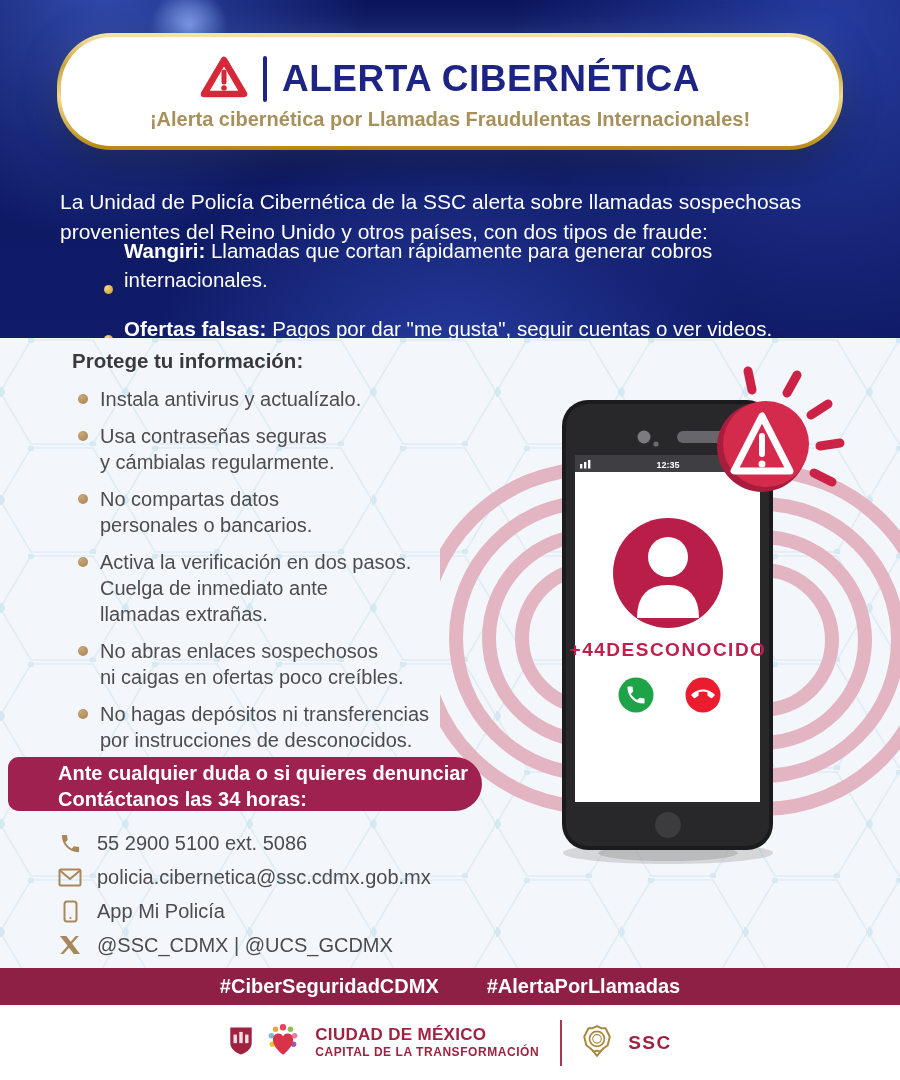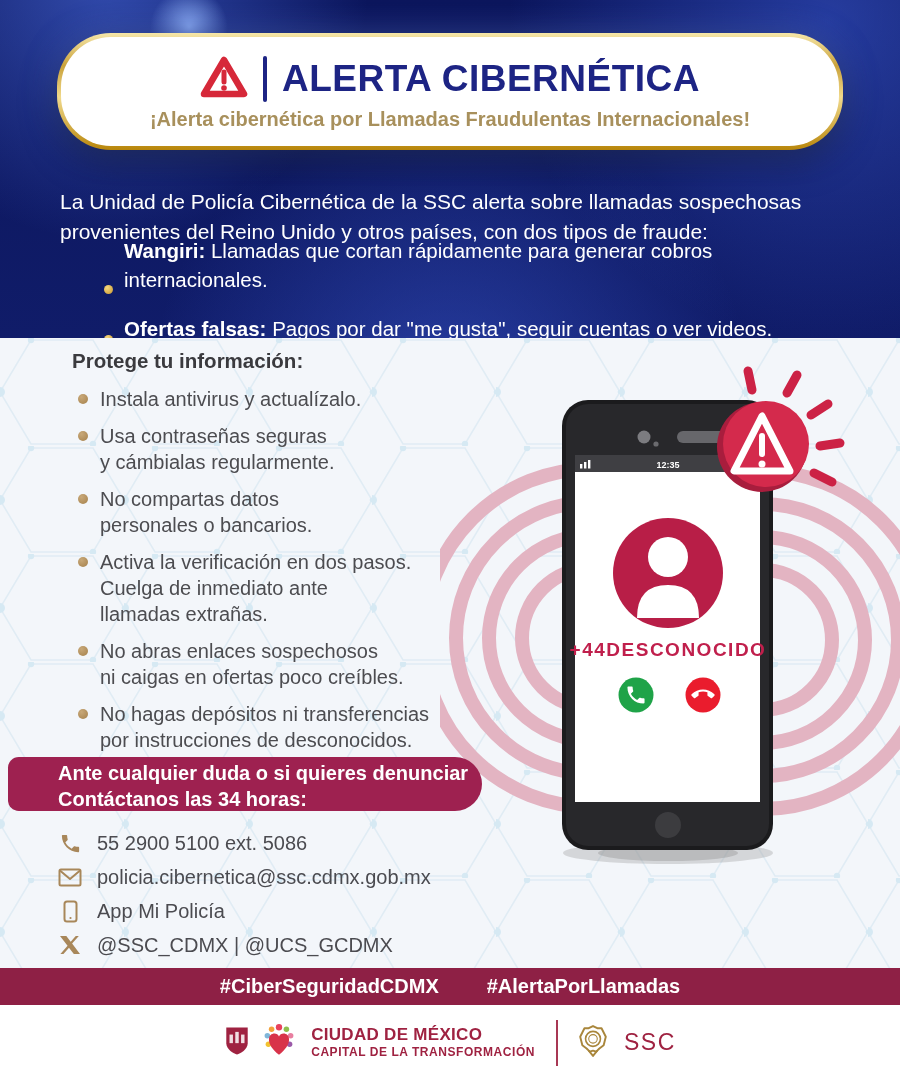"SSC" .footer-agency { font-size: 23px -> 19px; font-weight: 400 -> 700 }
